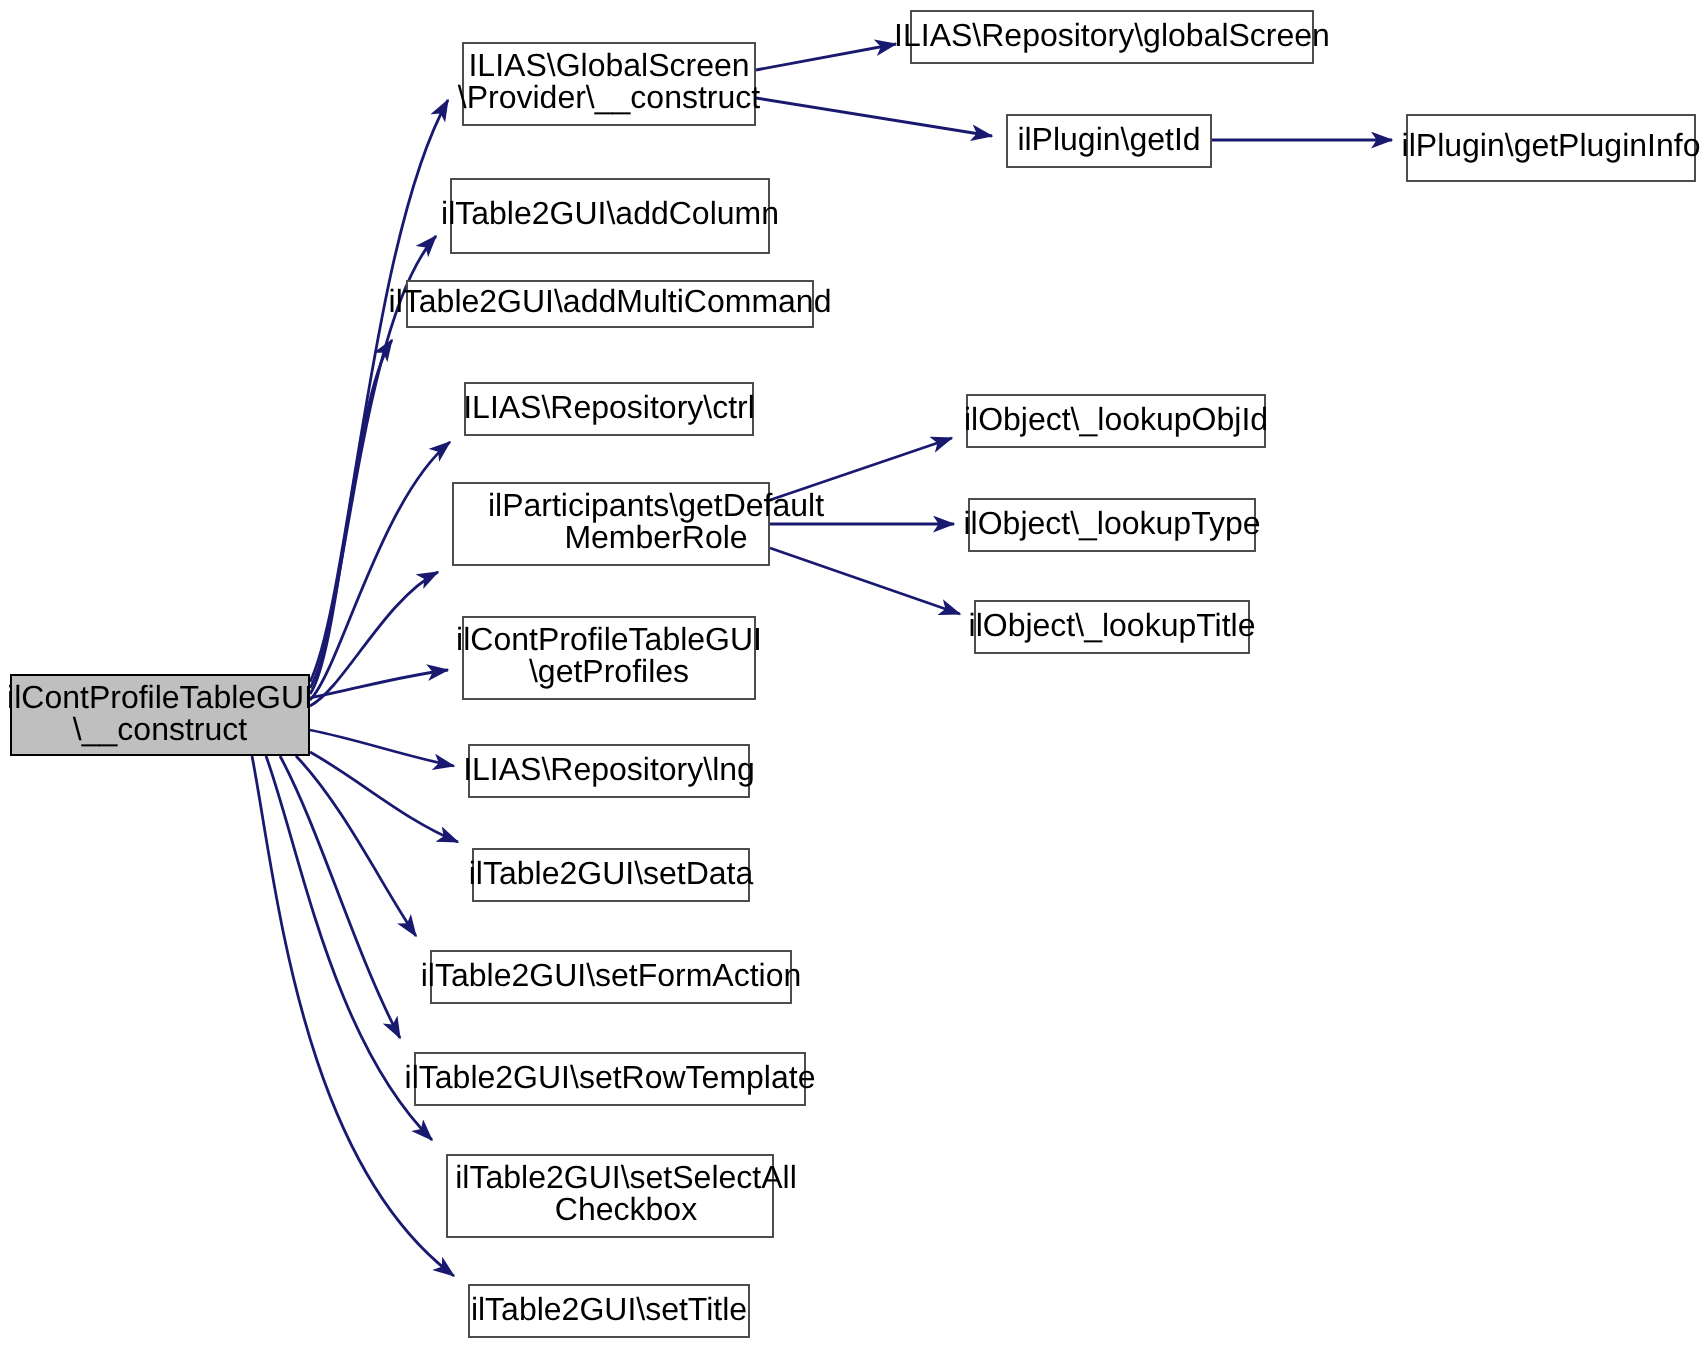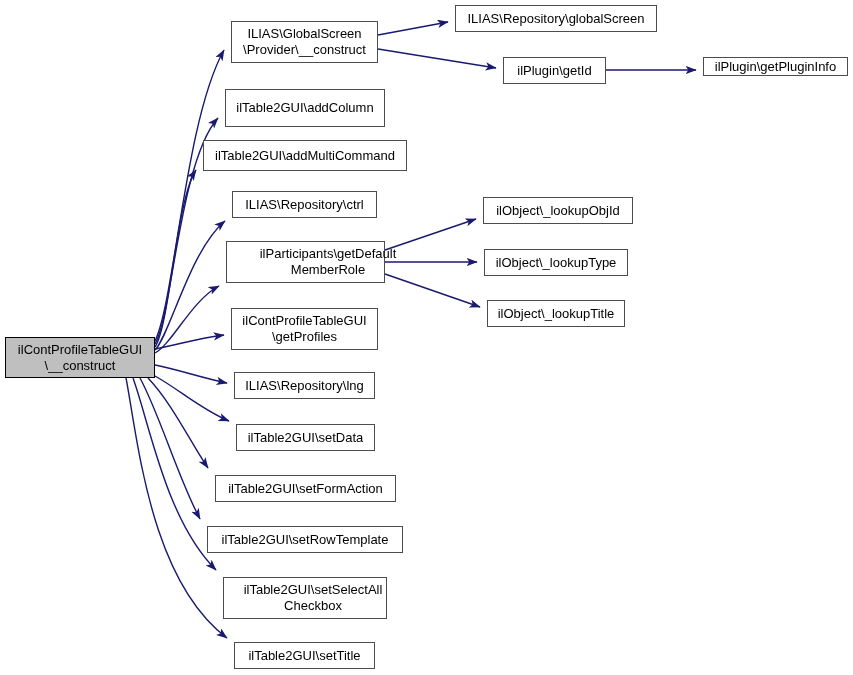"ILIAS\Repository\globalScreen" .node { font-size: 13px -> 16px }
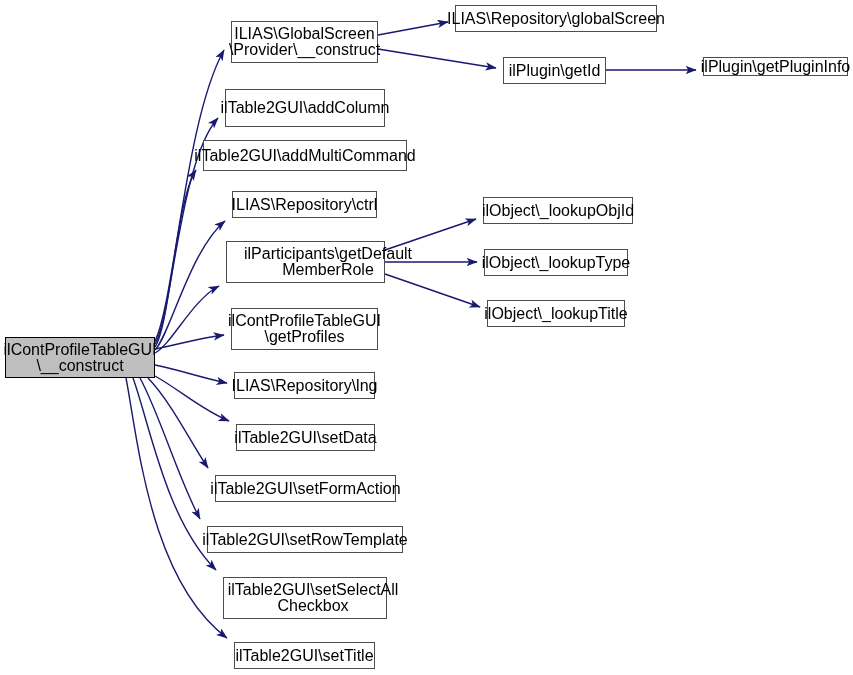"ilPlugin\getPluginInfo" div.node { height: 19px -> 34px }
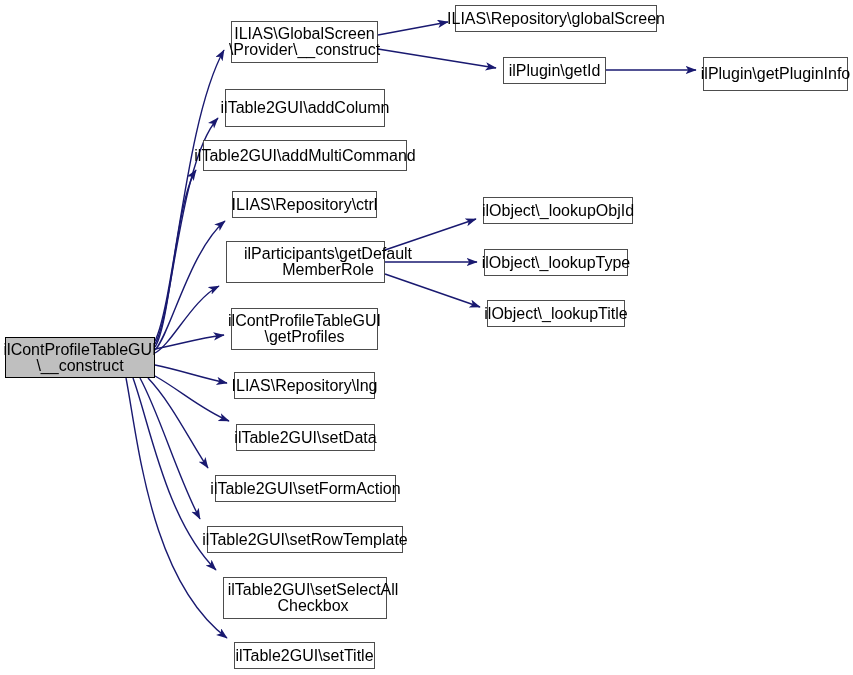"ilTable2GUI\addMultiCommand" div.node { height: 31px -> 24px }
